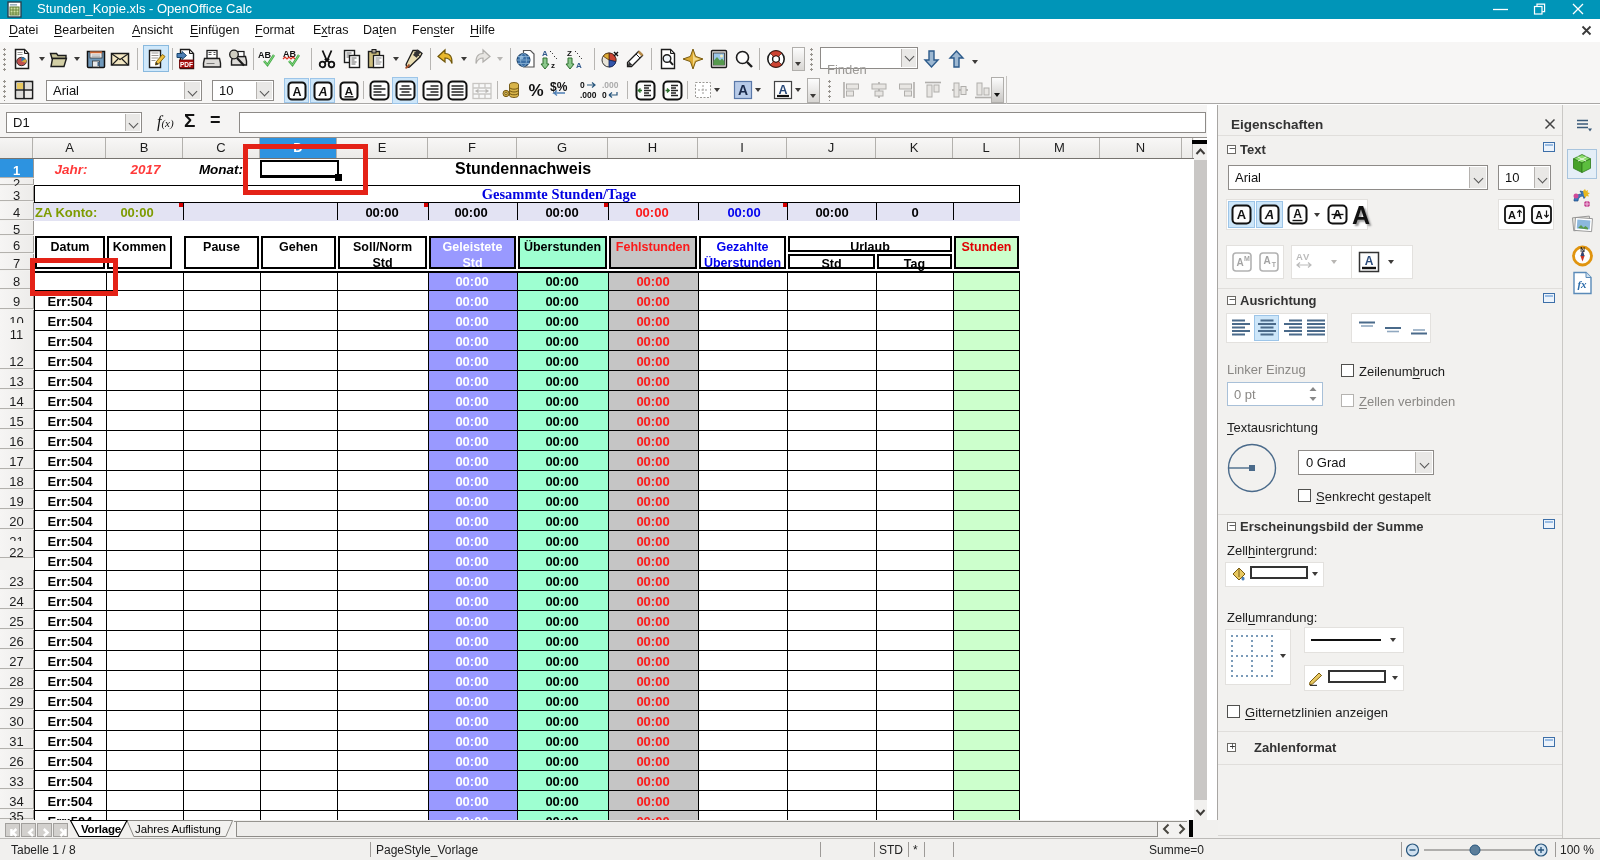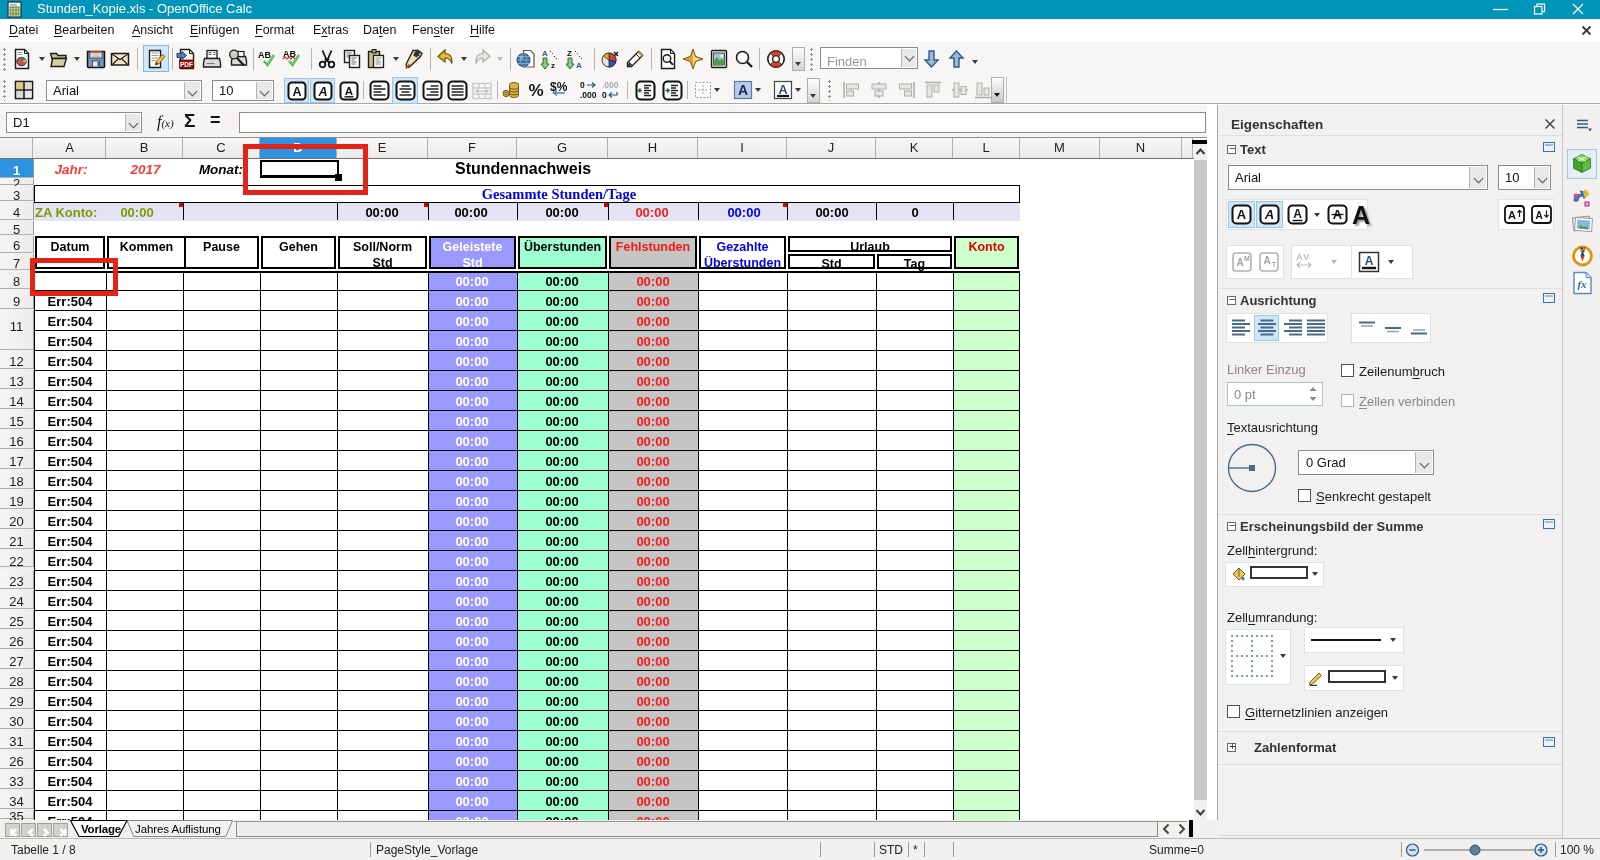"Finden" span { top: 6px -> 14px }
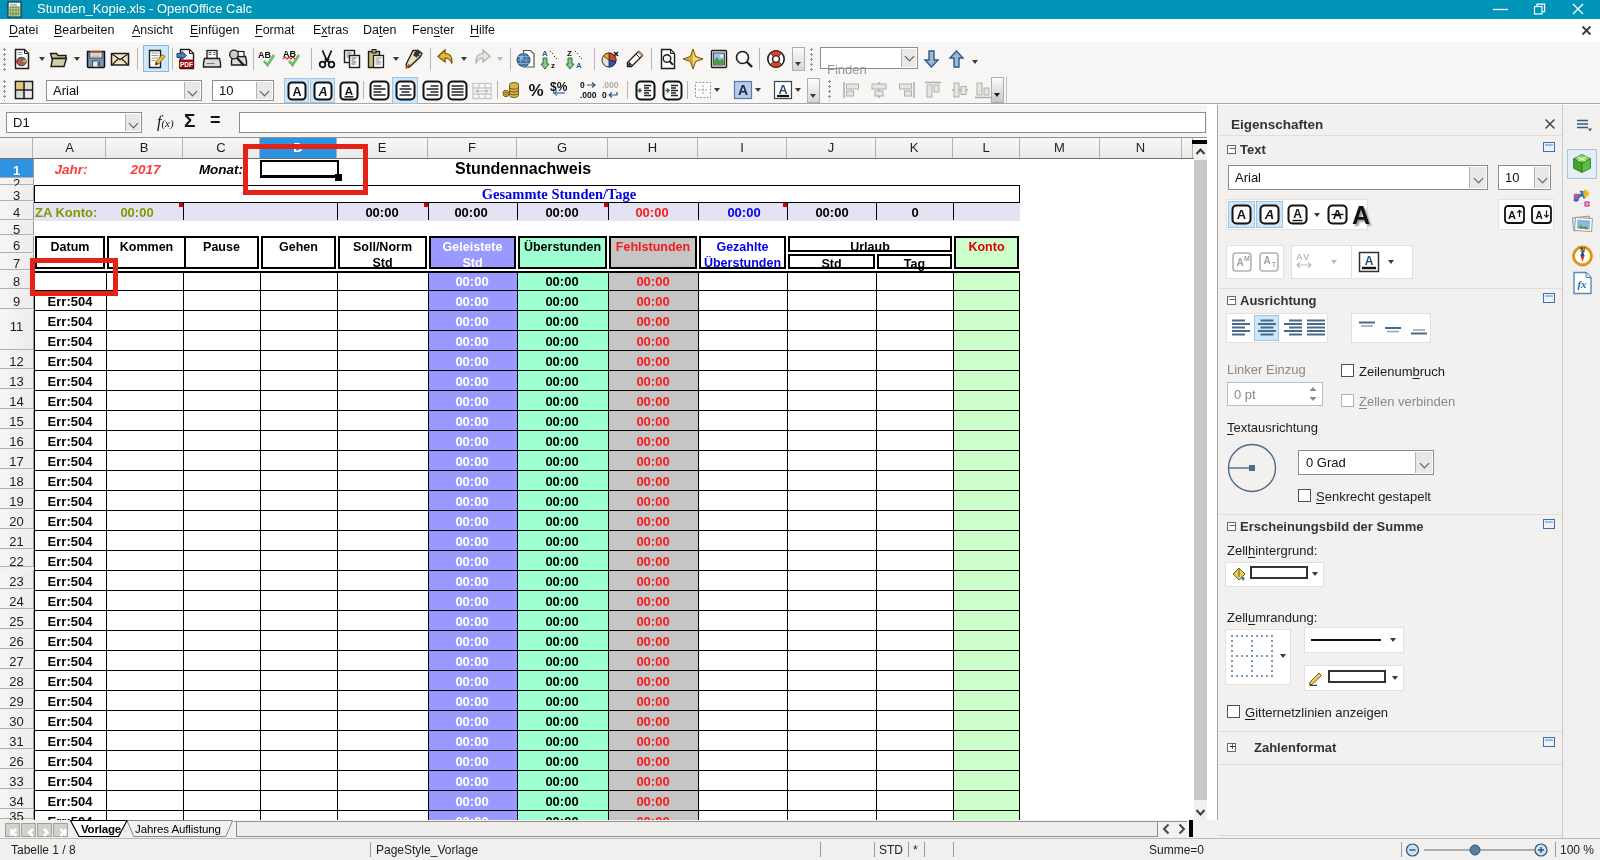"Kommen" div.hdrbox { width: 79px -> 65px }
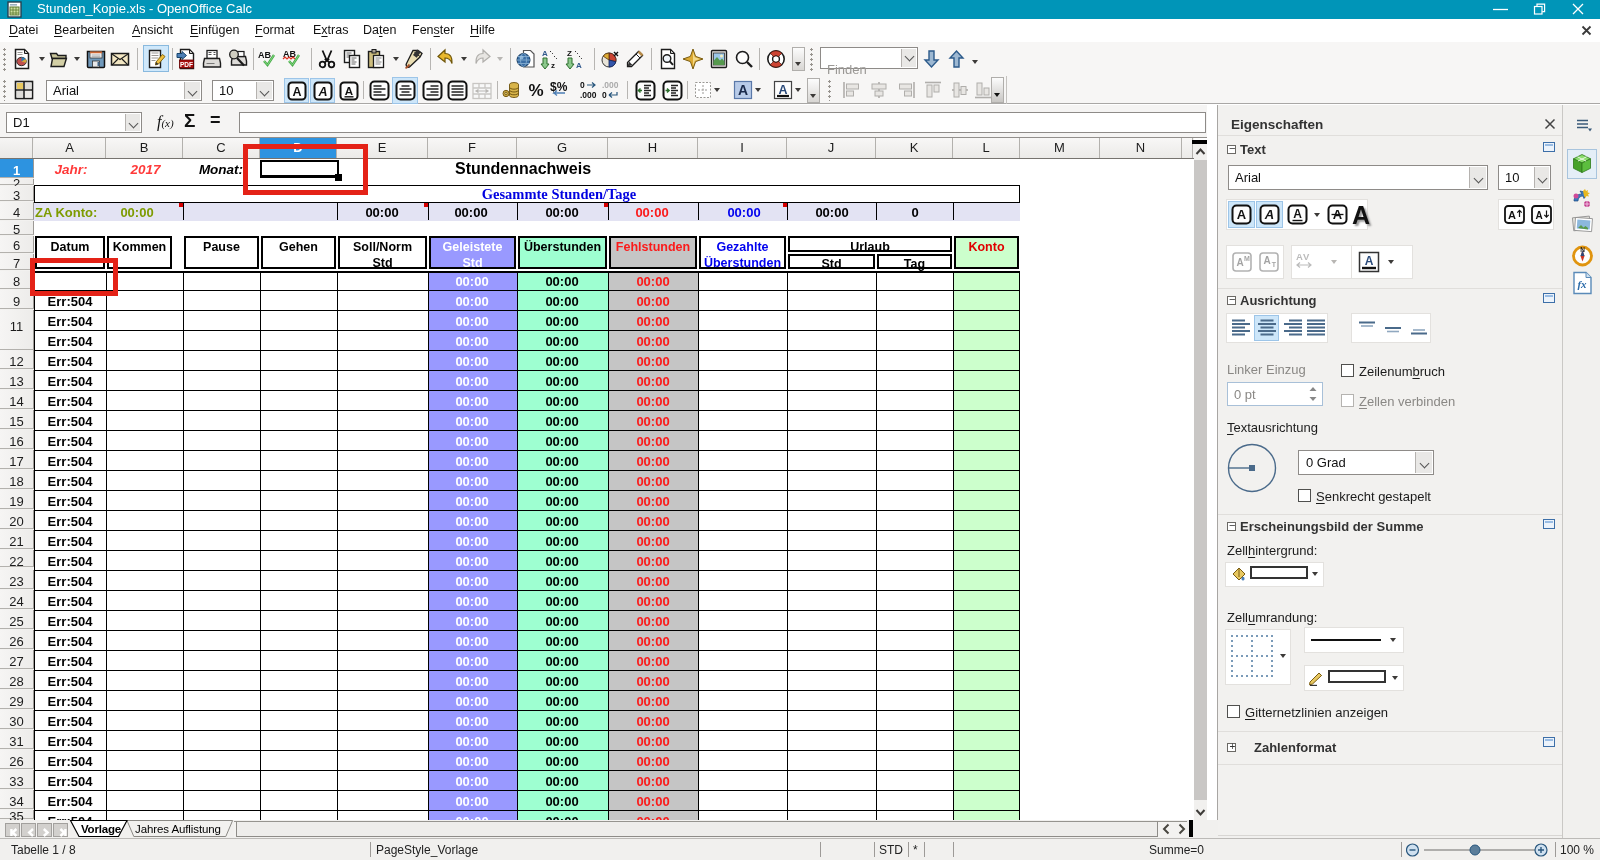"Konto" div.hdrbox { text: Konto -> Stunden }
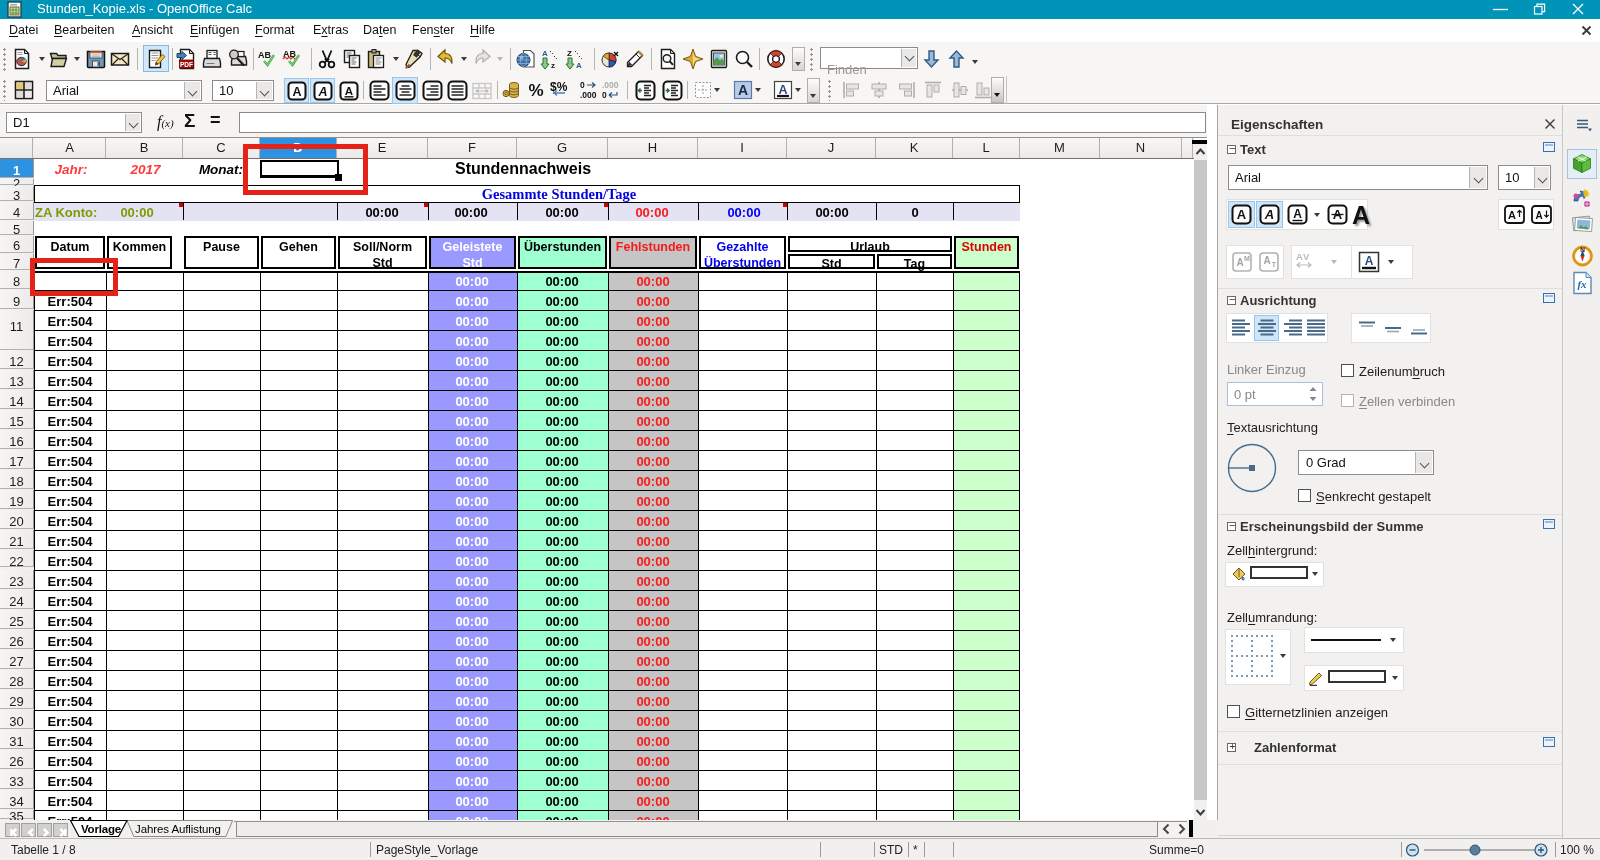"11" div.rh { top: 156px -> 164px }
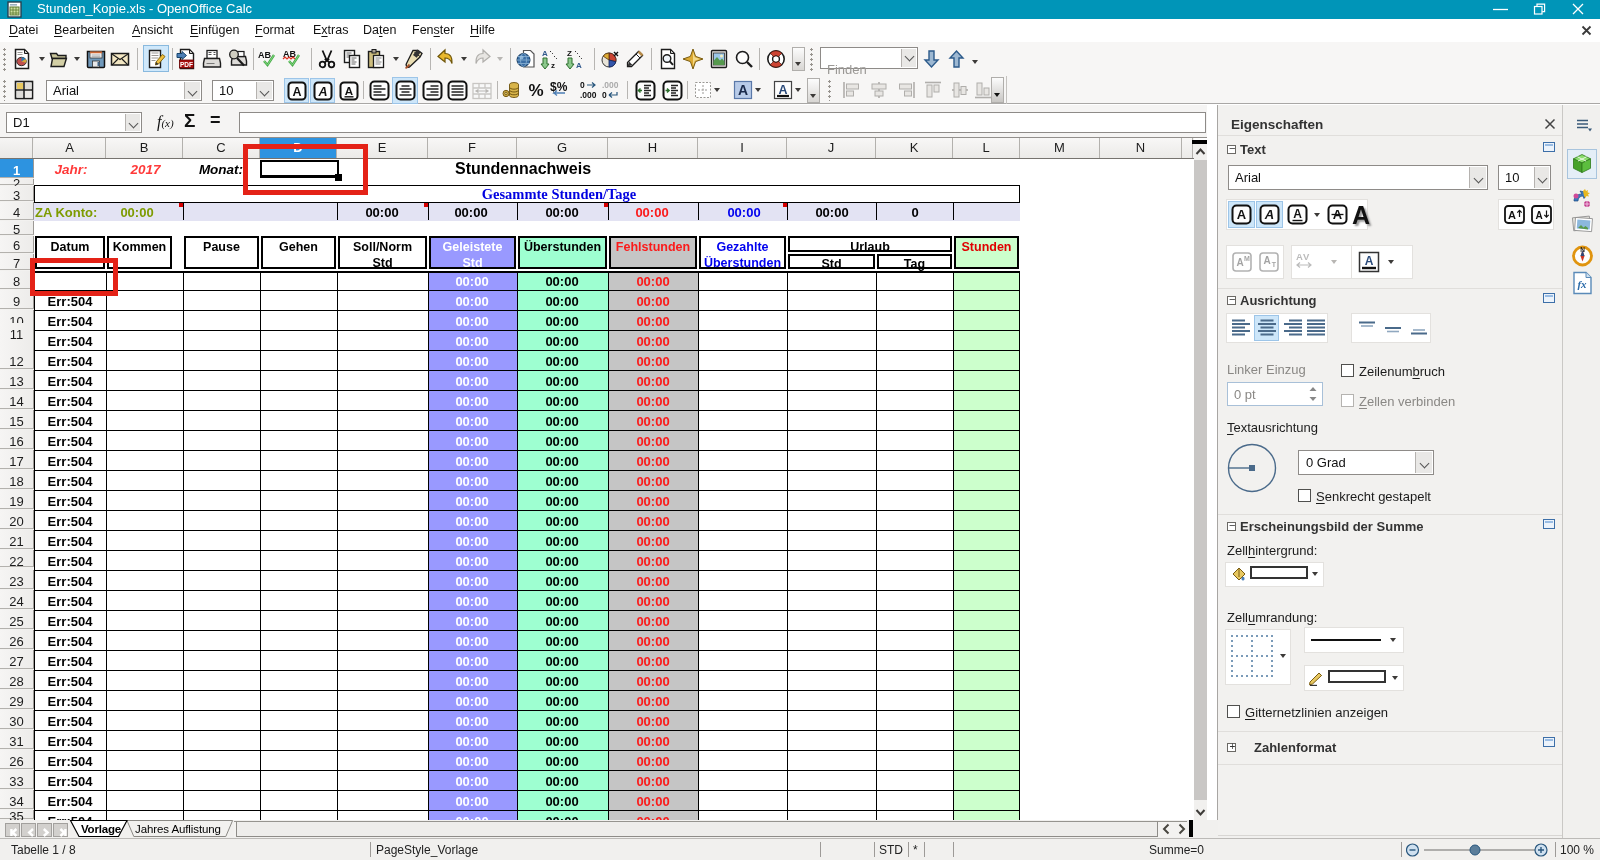"22" div.rh { top: 391px -> 382px }
